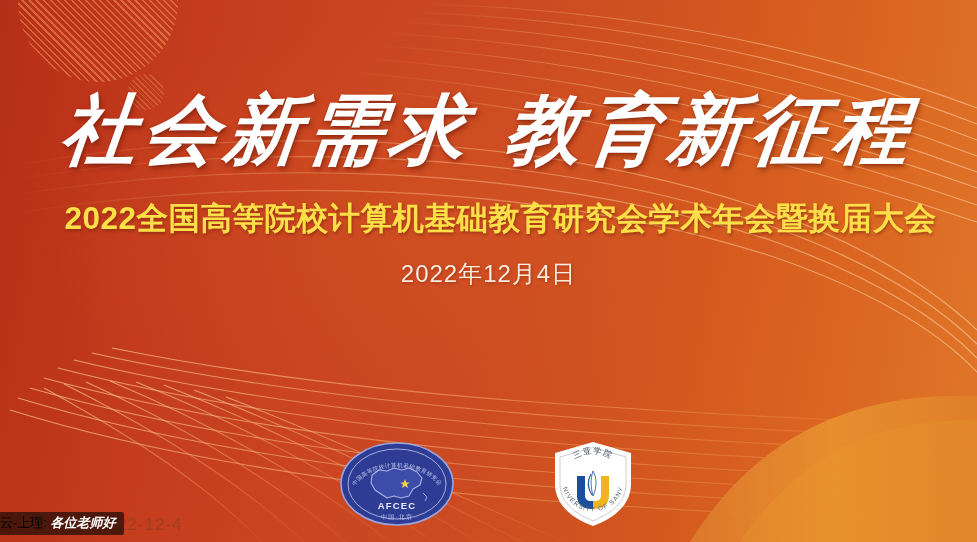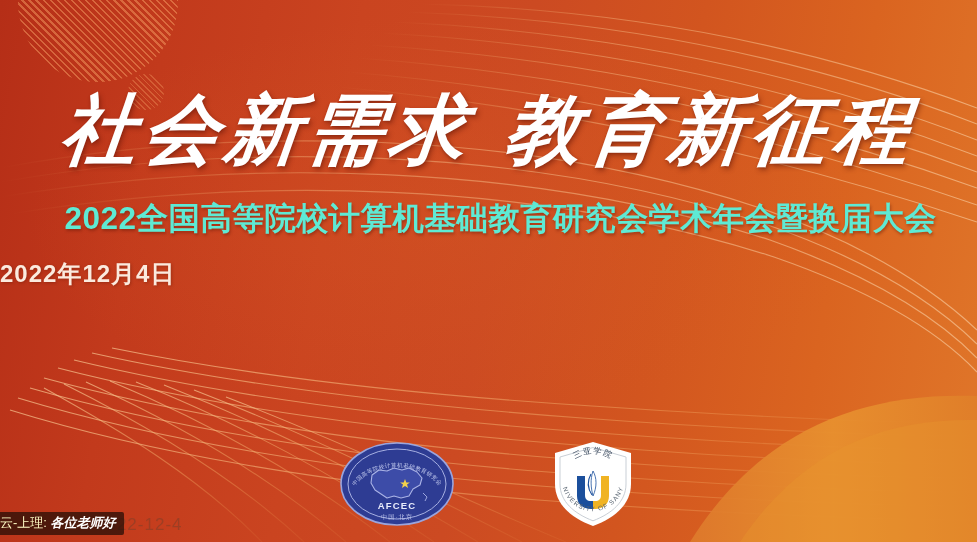"2022全国高等院校计算机基础教育研究会学术年会暨换届大会" .subtitle { color: #5eead4 -> #fde047 }
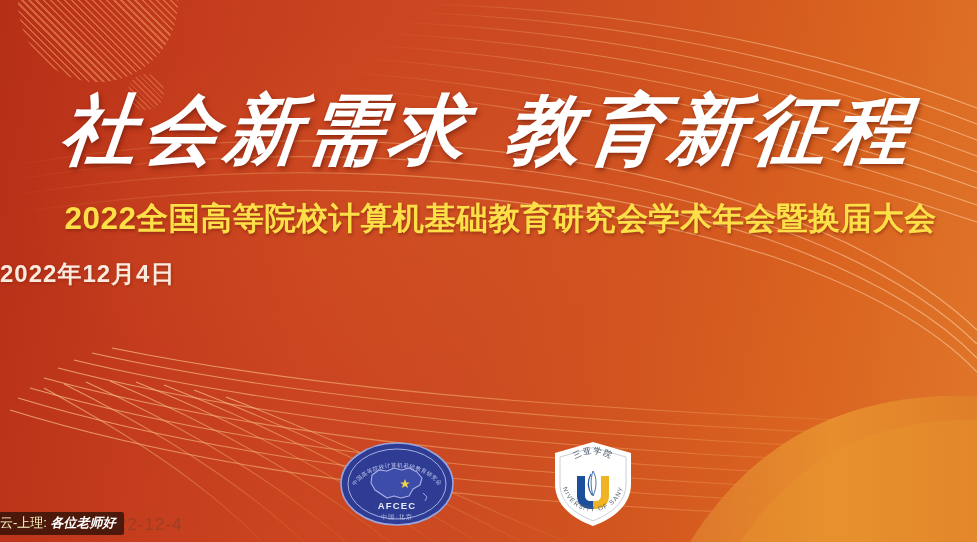"2022年12月4日" .date-line { font-weight: 700 -> 400; text-align: left -> center }
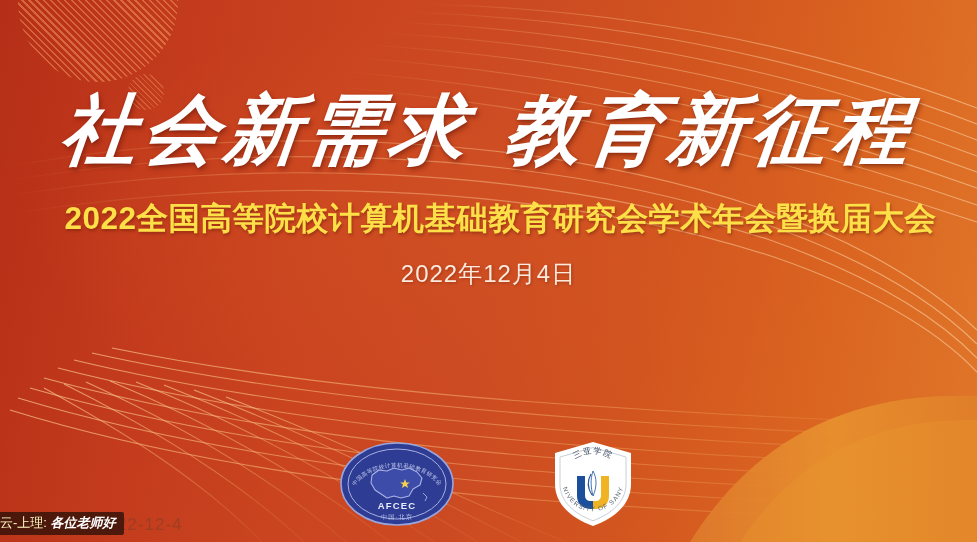"云-上理:" .chat-name { color: #fef9c3 -> #000000 }
